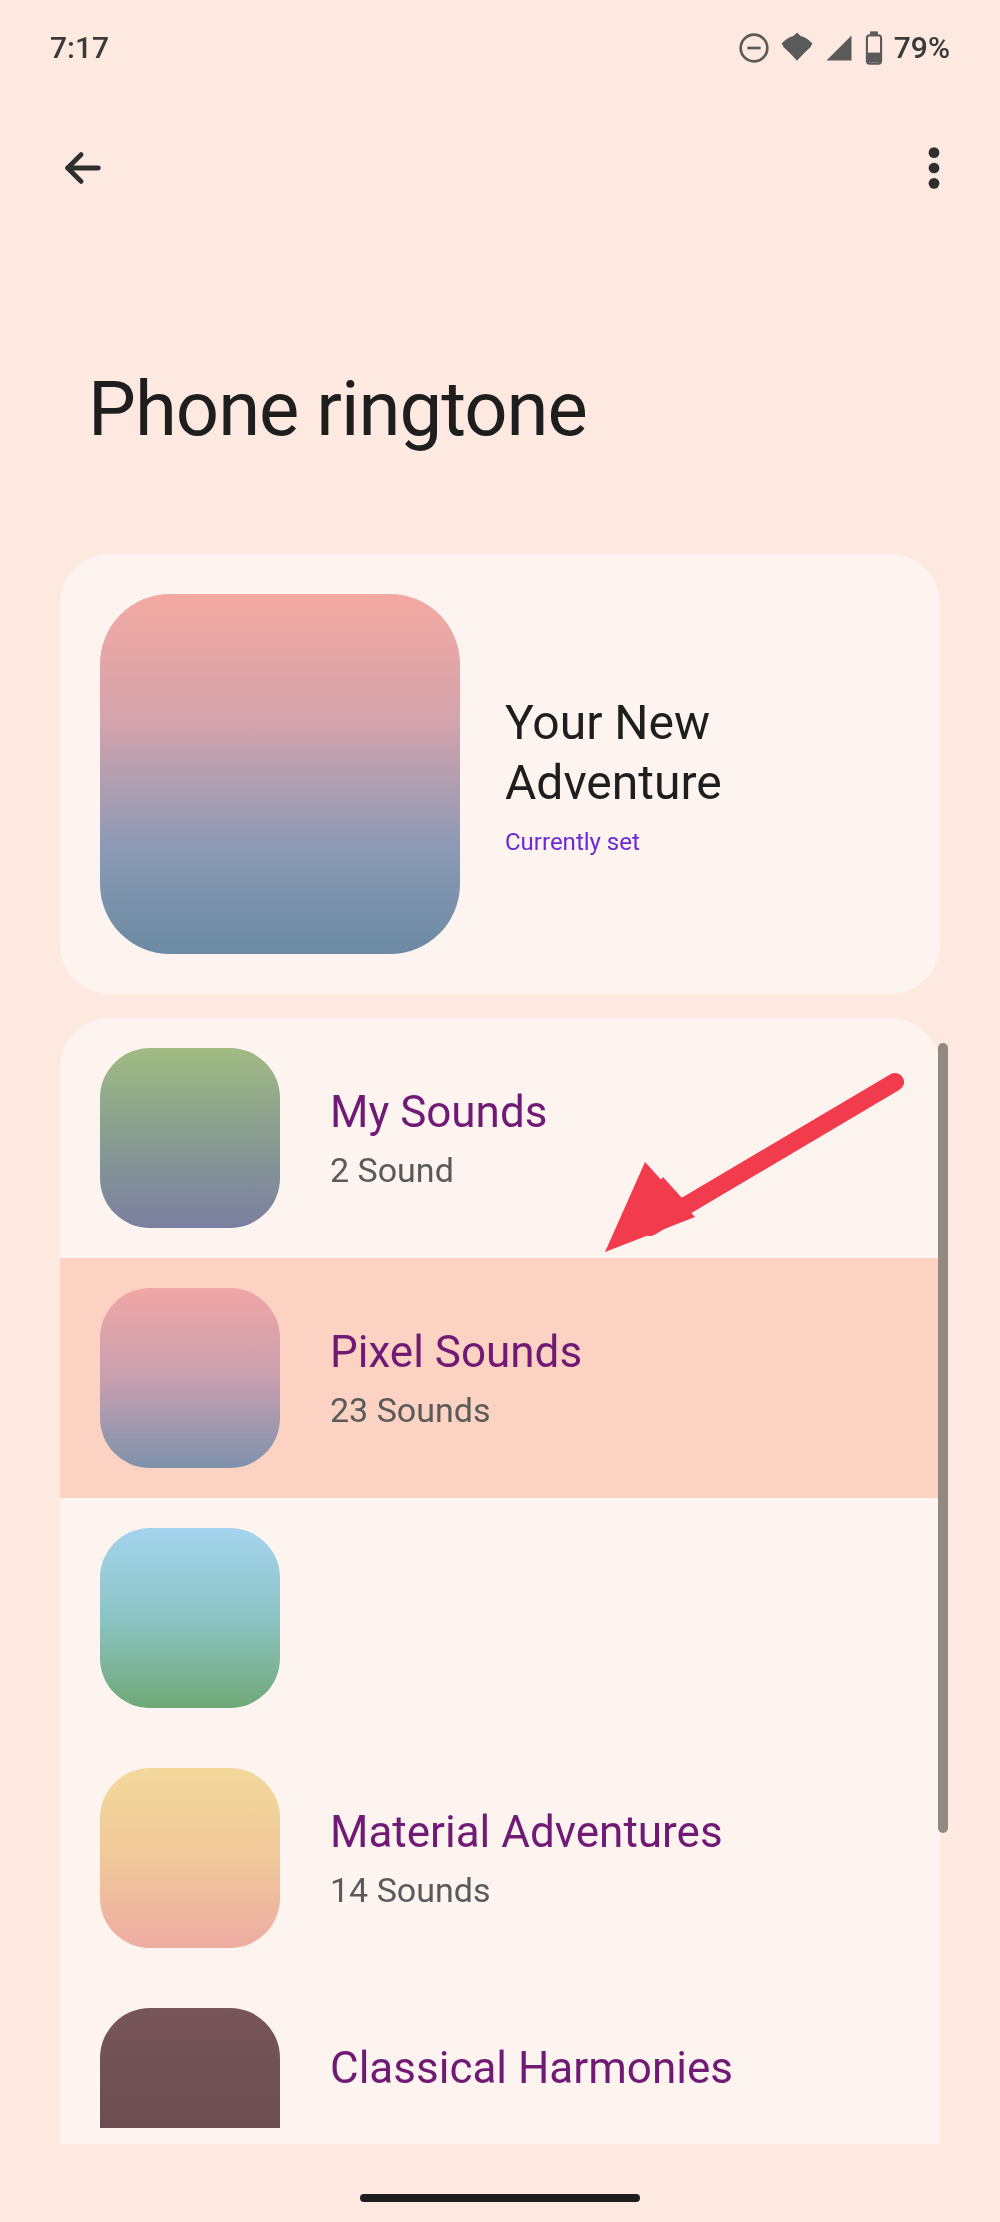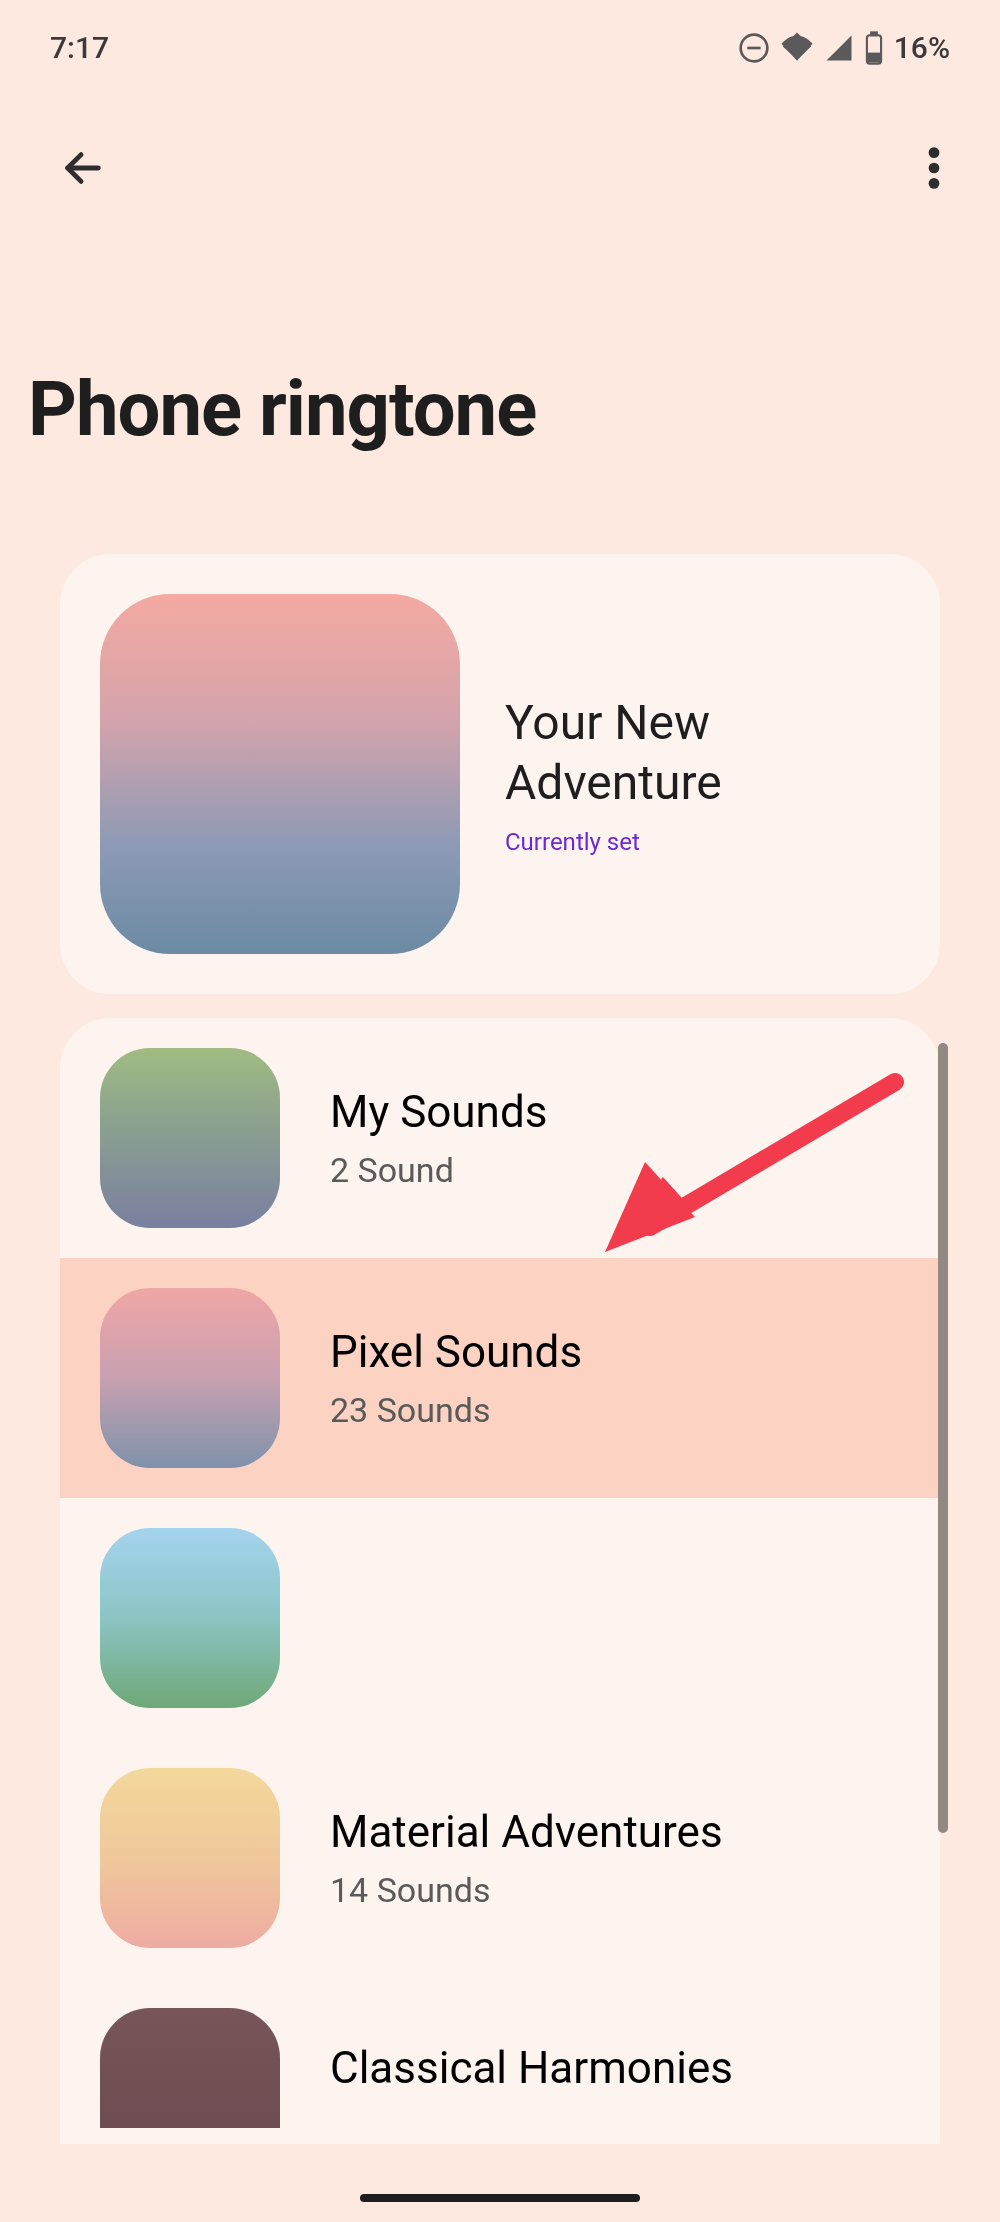"16%" span { text: 16% -> 79% }
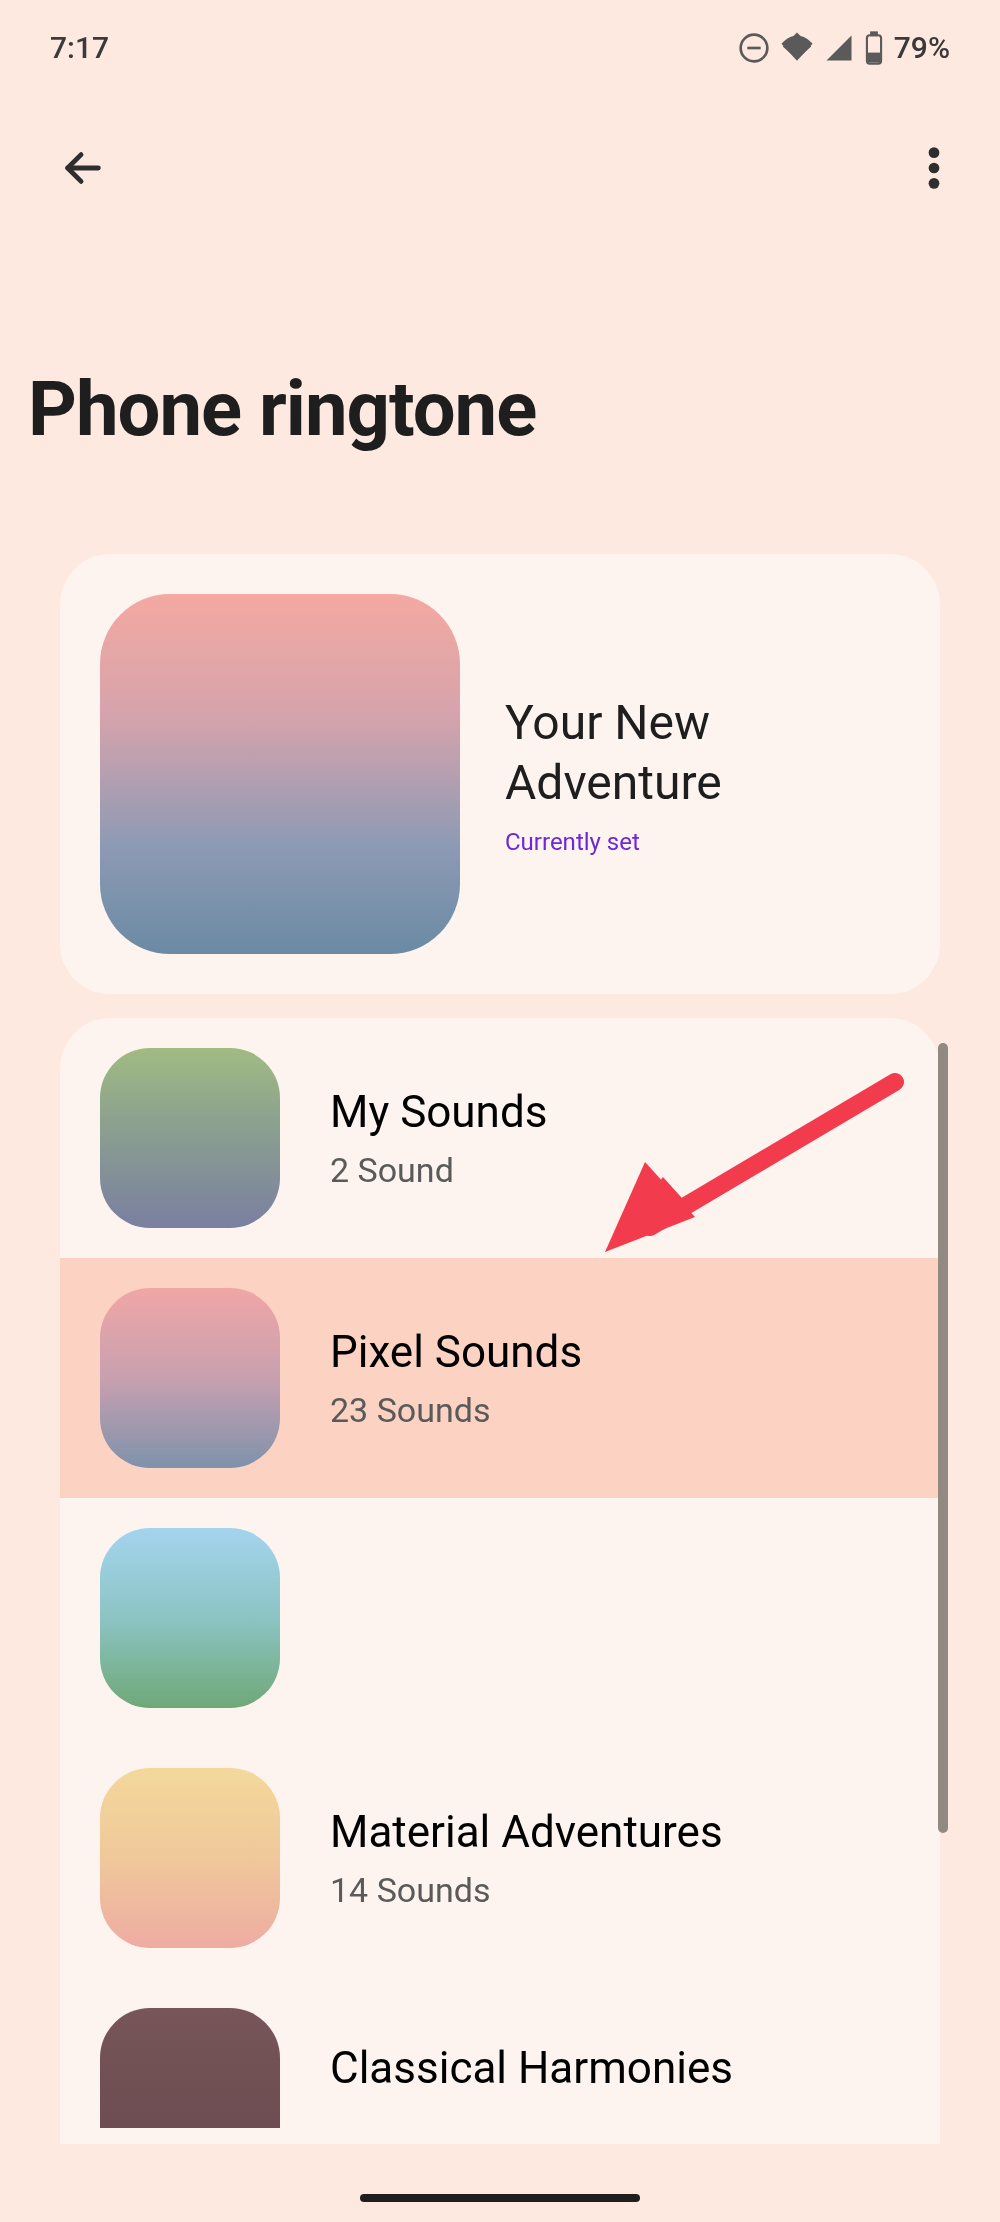"Phone ringtone" .page-title { font-weight: 700 -> 400; padding: 130px 60px 100px 28px -> 130px 60px 100px 88px }
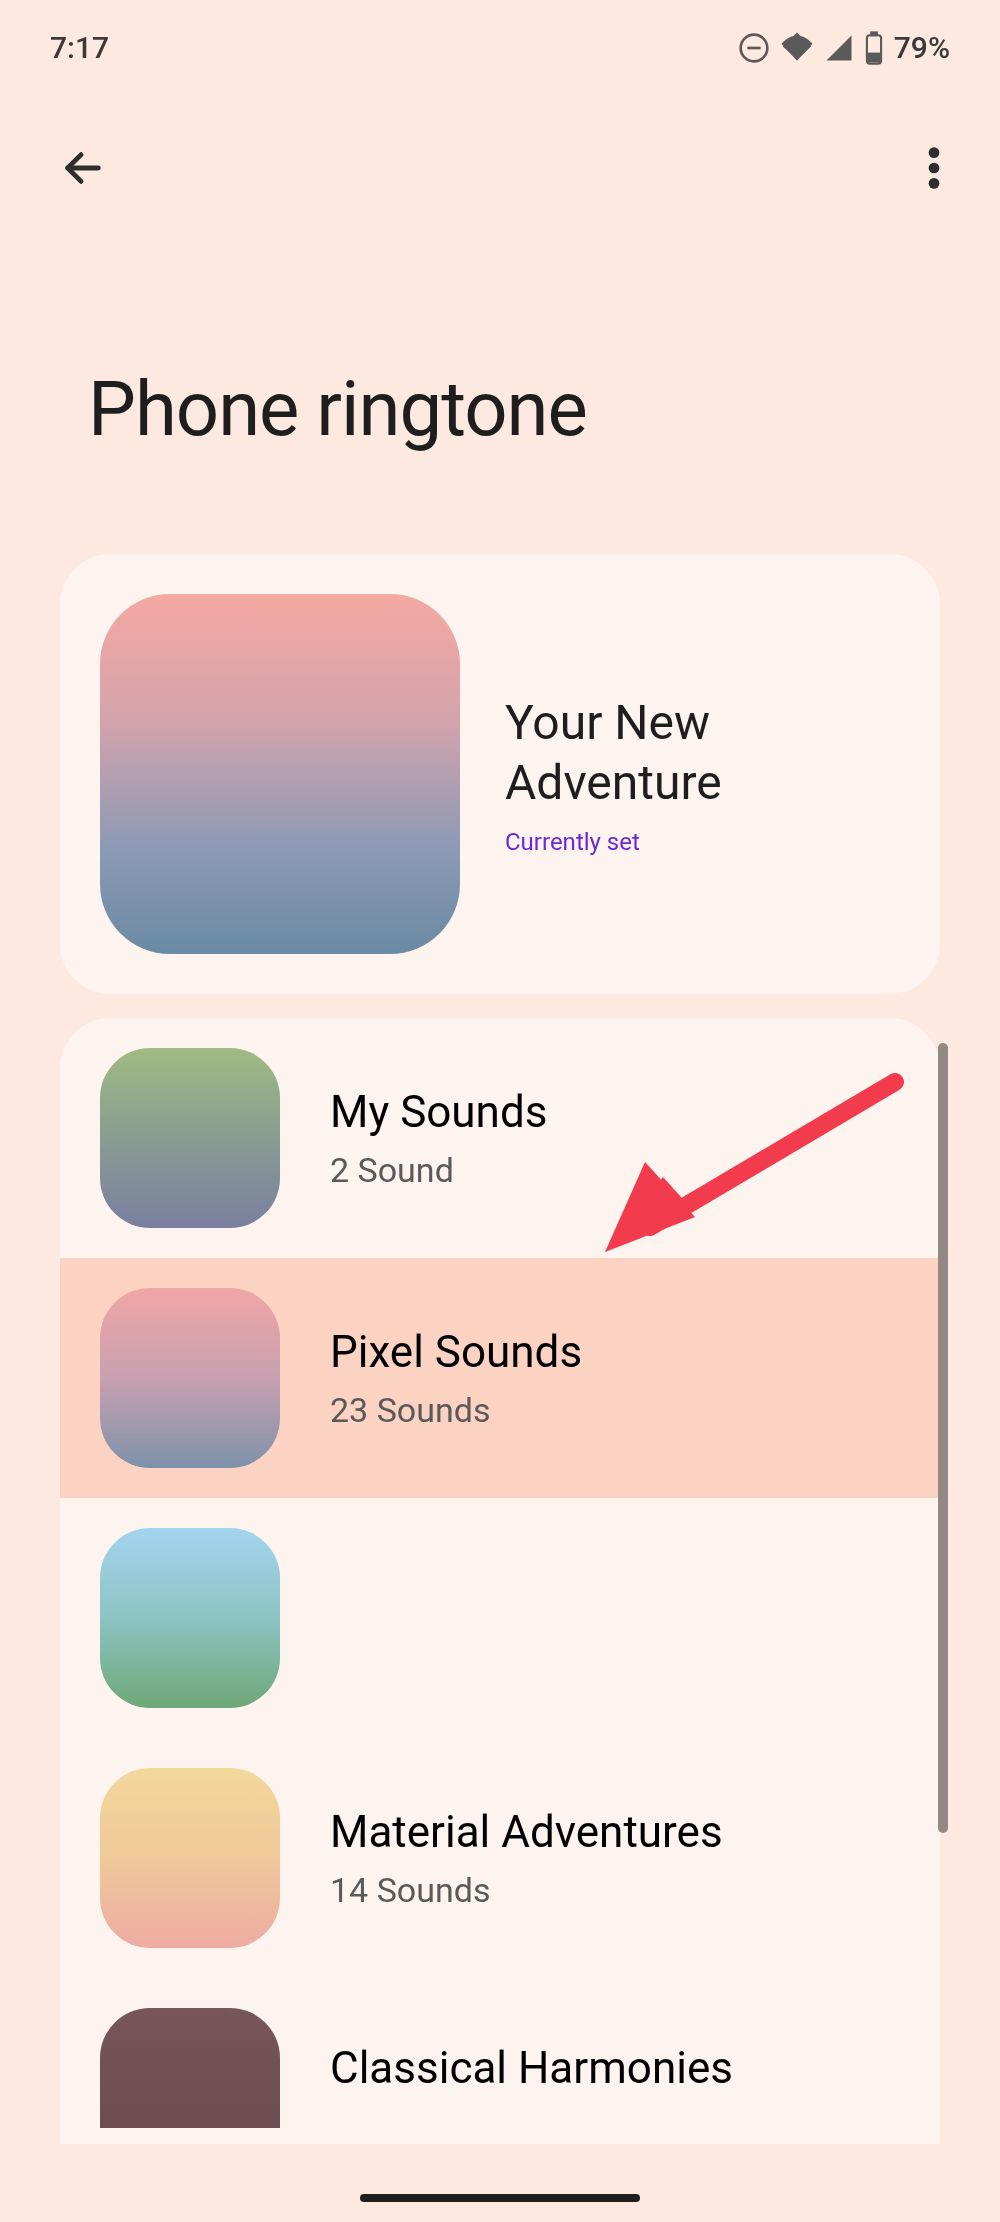"My Sounds" .list-title { color: #000000 -> #701a75 }
